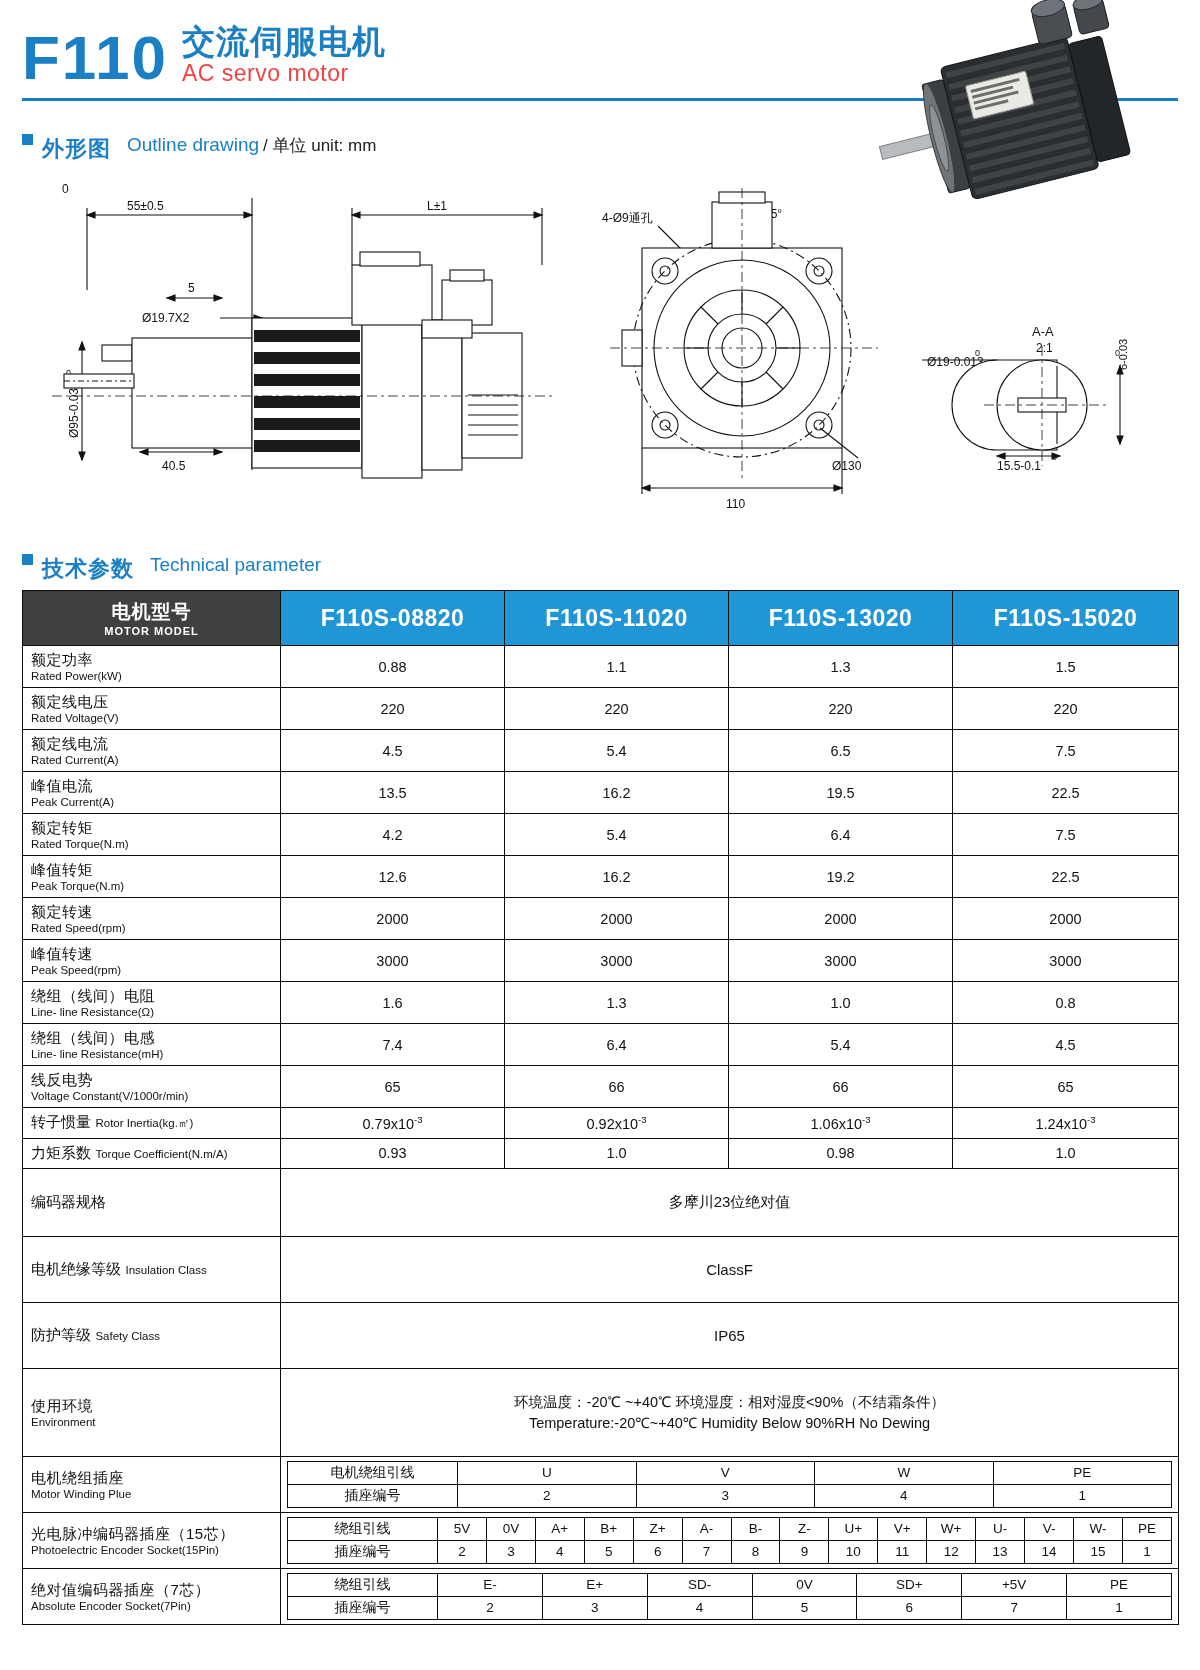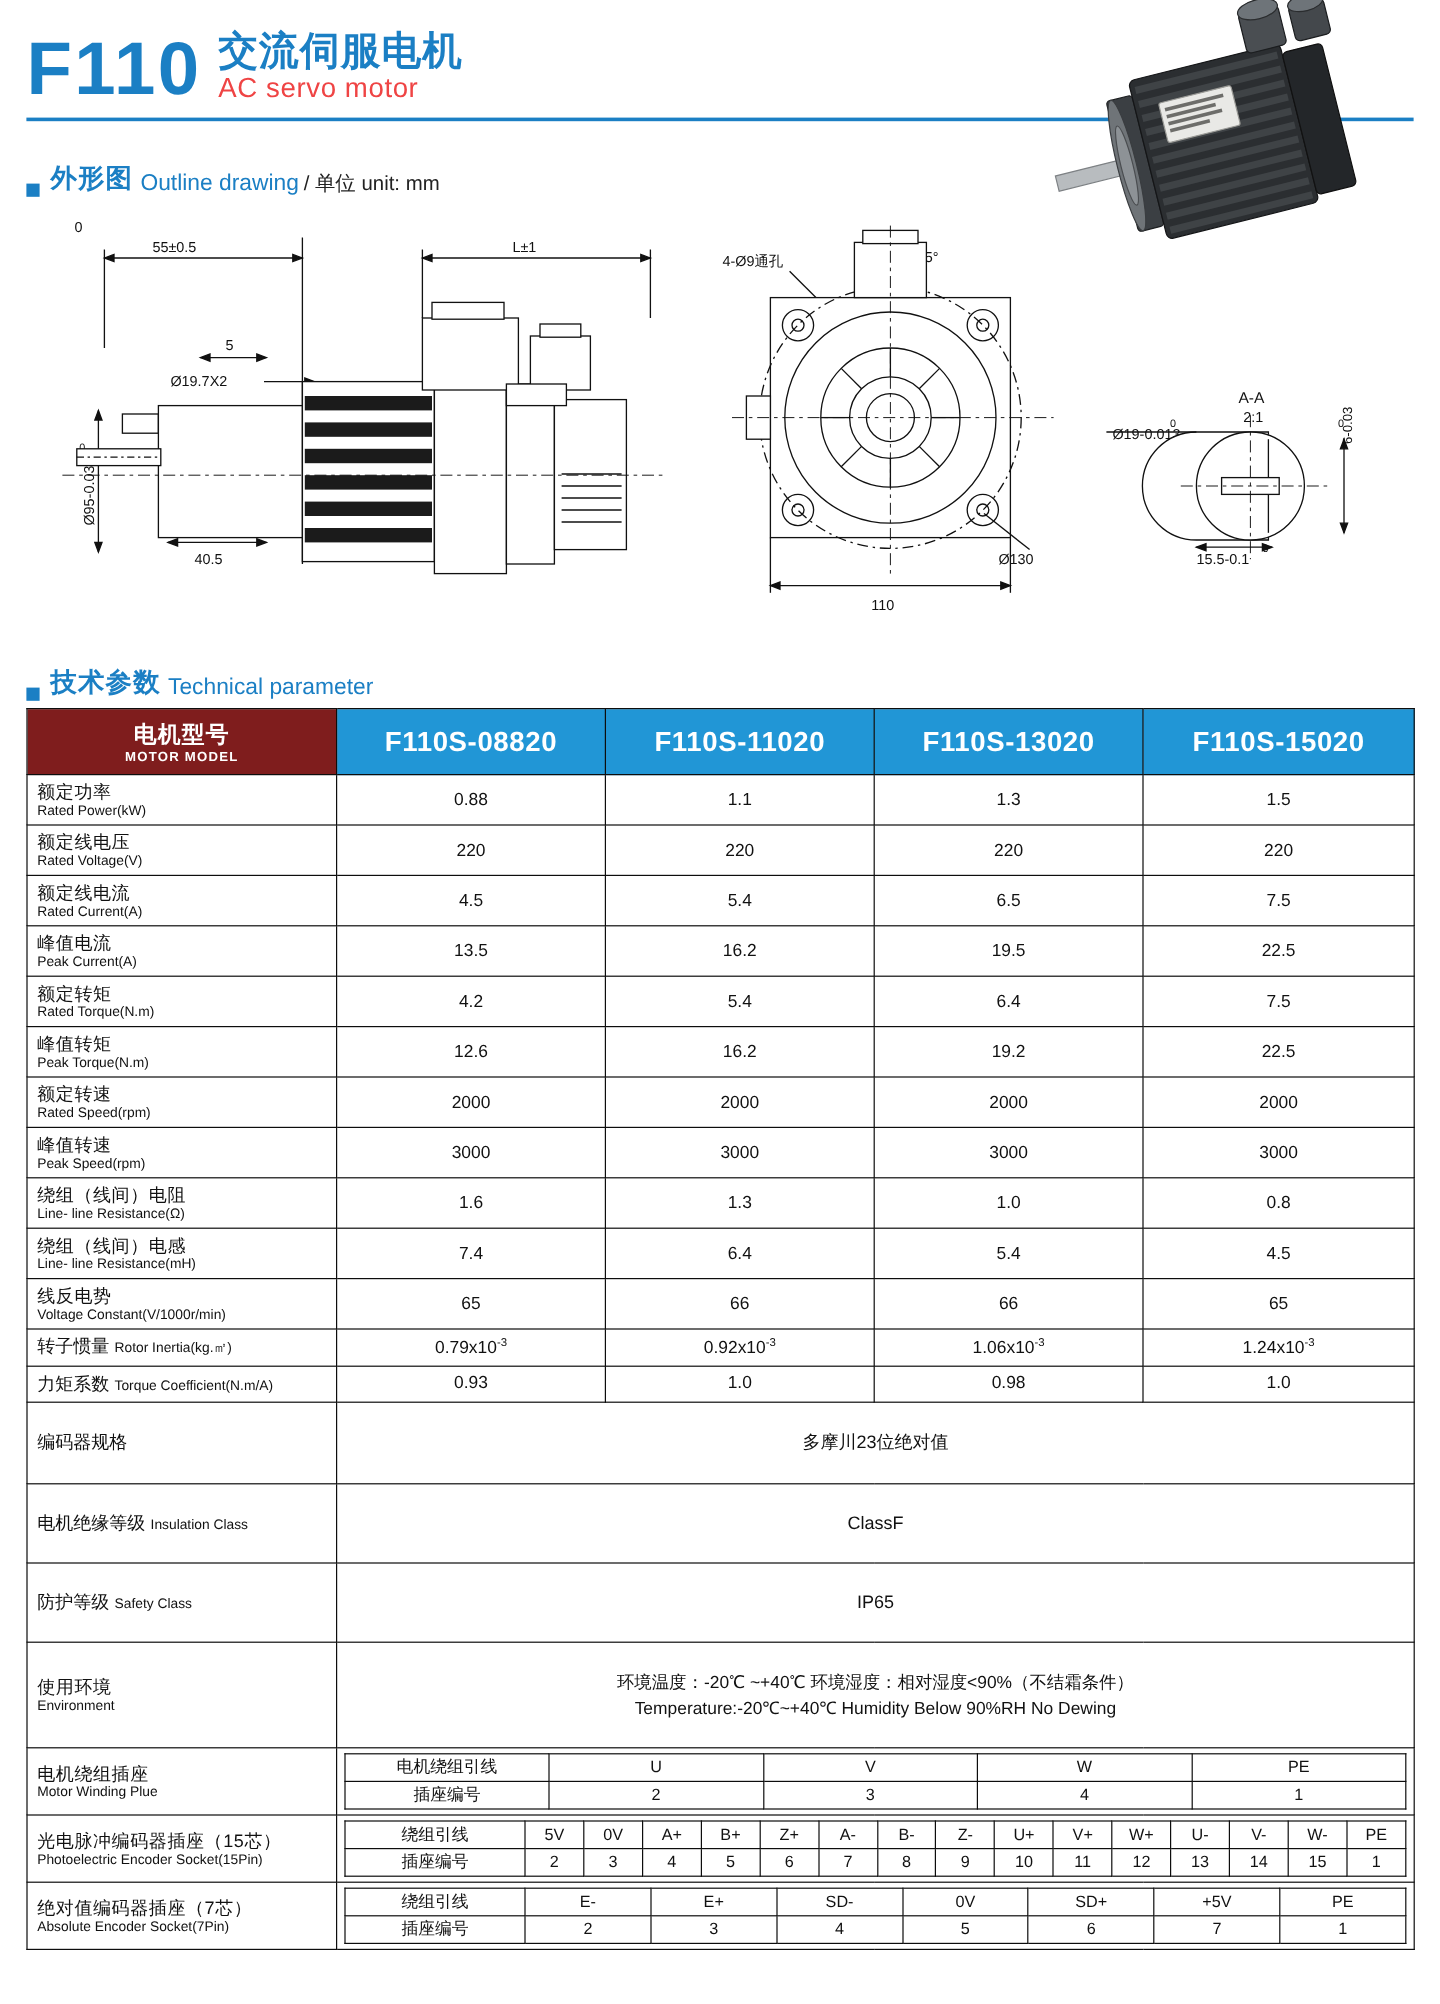"外形图" .sec-head { align-items: flex-end -> flex-start }
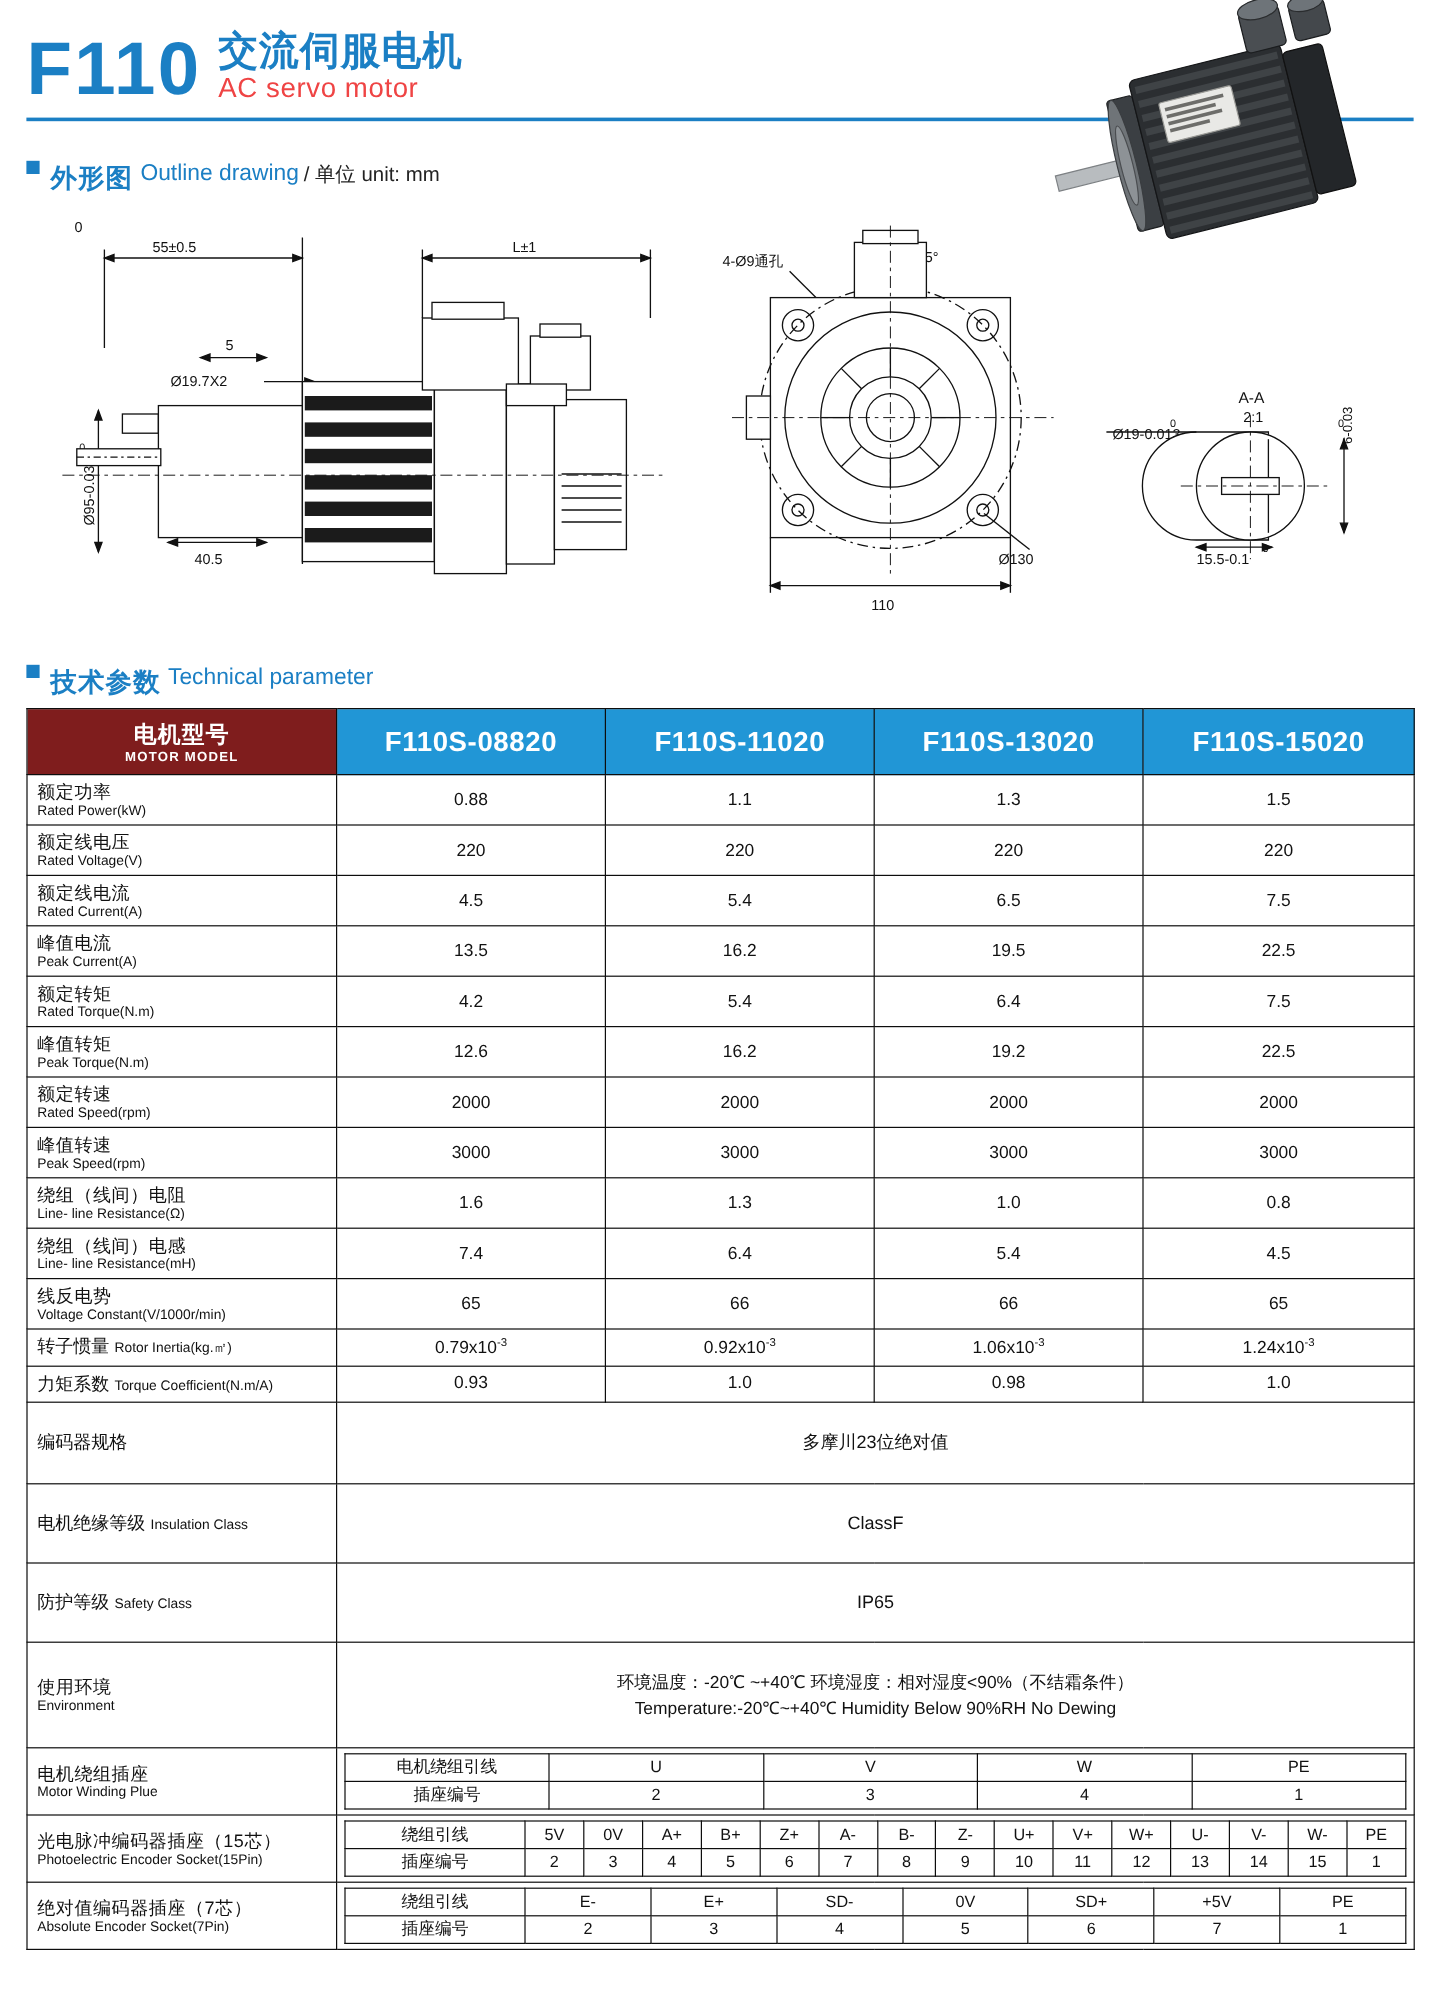"Outline drawing" .sec-en { margin-left: 6px -> 16px }
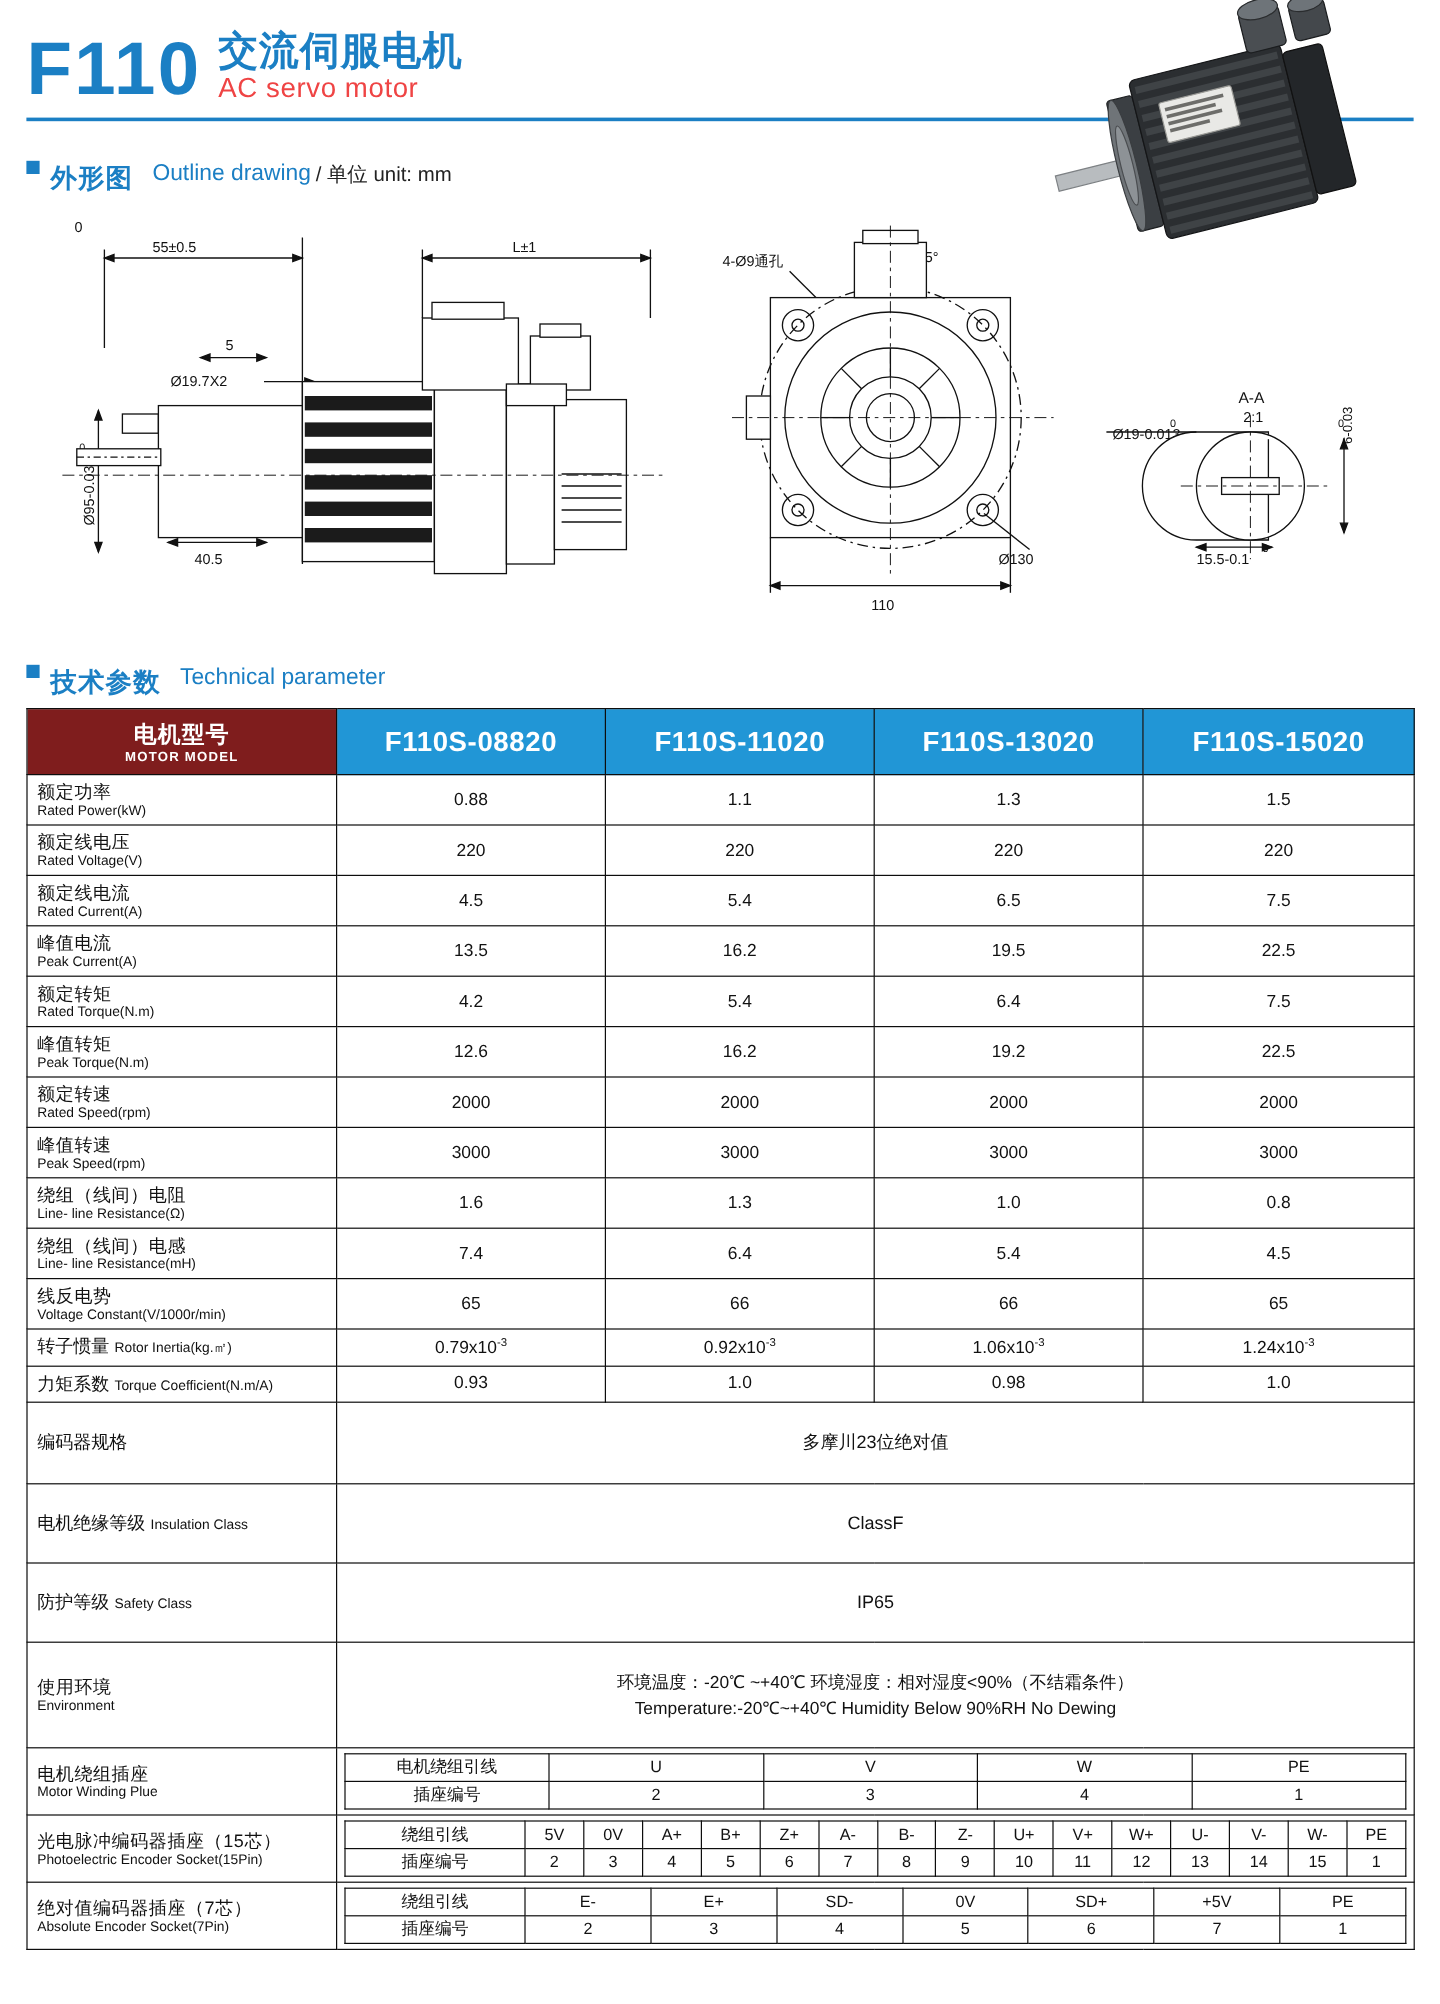"电机型号" .hdr-cell { background: #7f1d1d -> #404040 }
